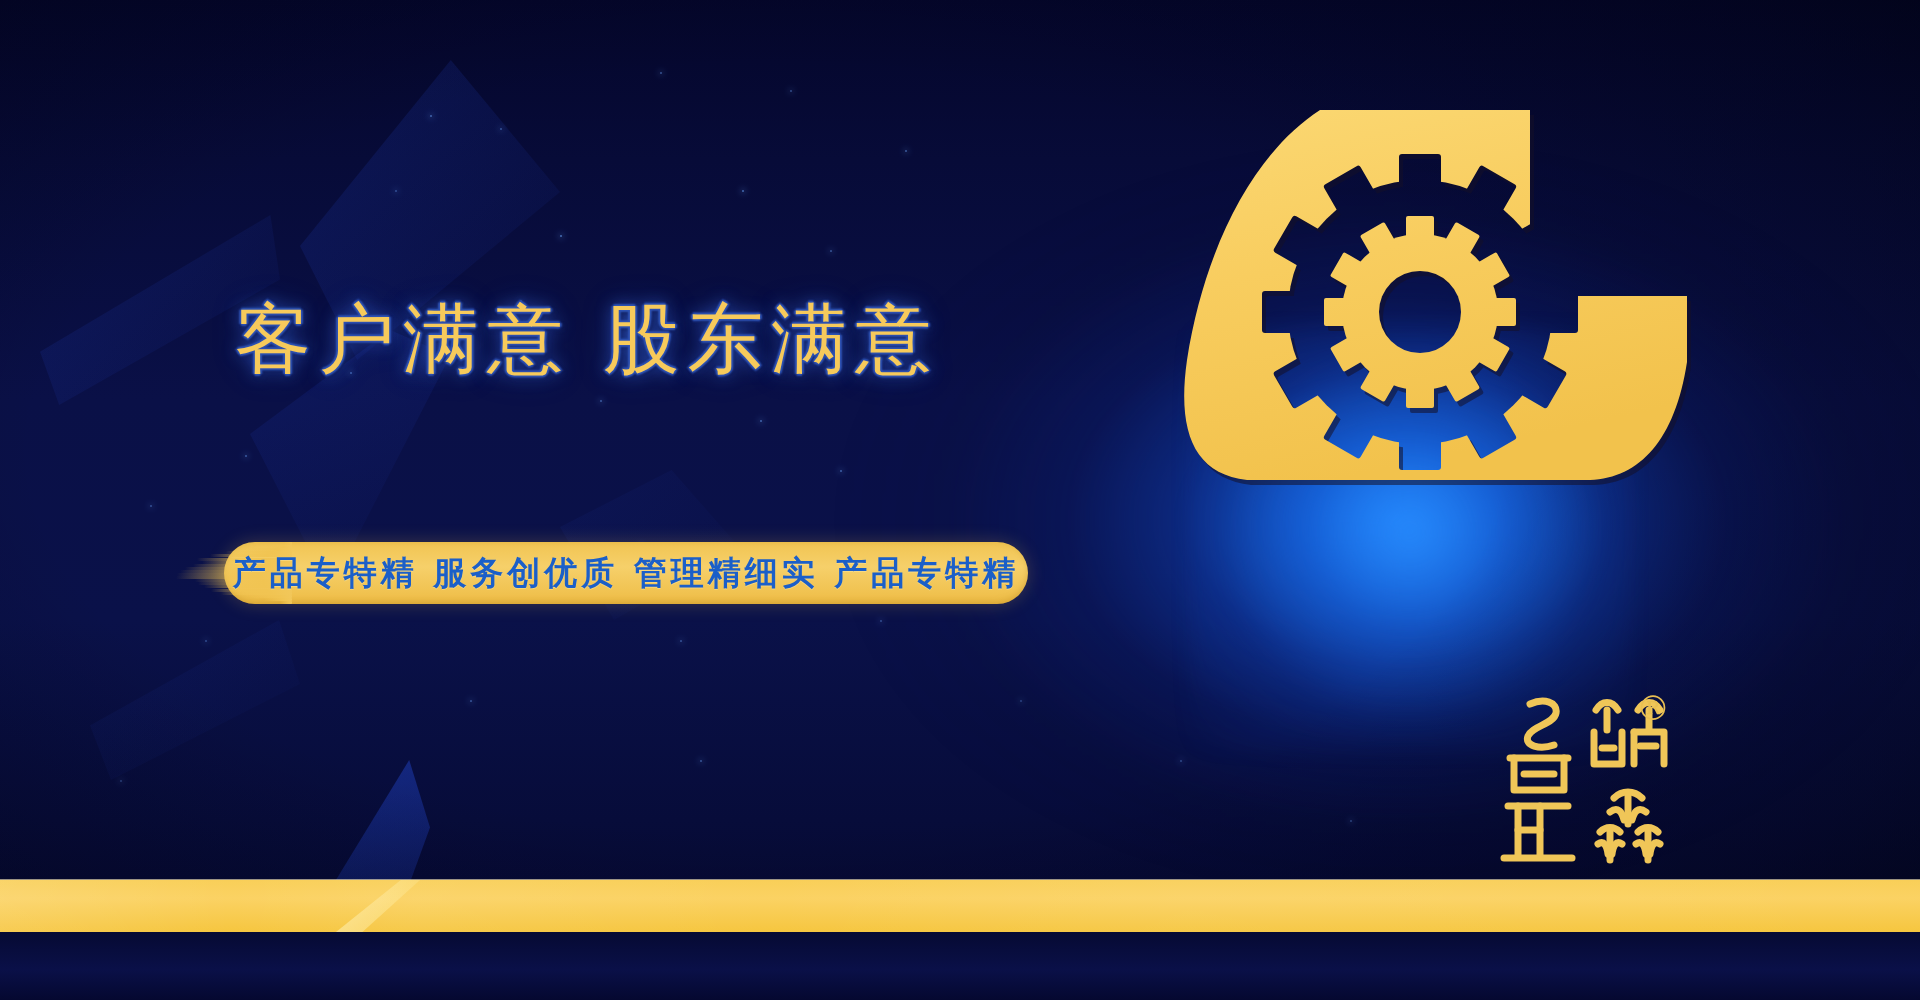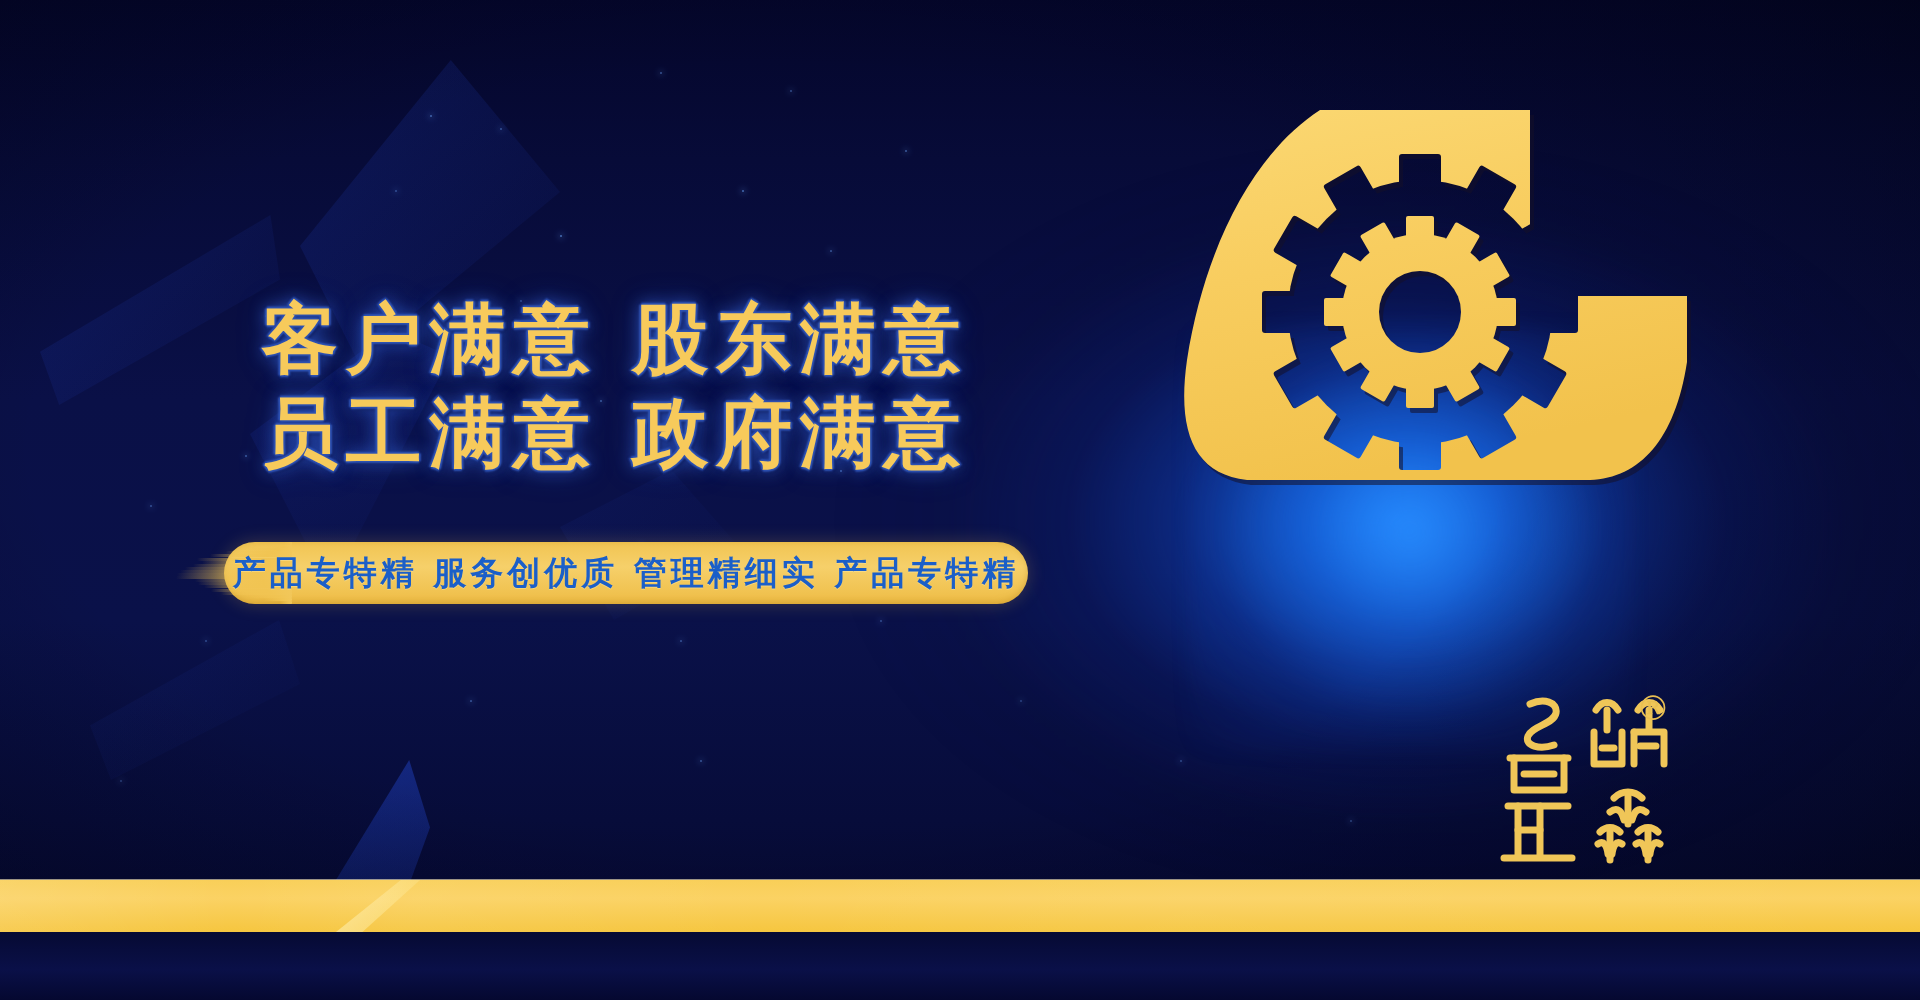"客户满意 股东满意" .headline { font-weight: 700 -> 400; text-align: center -> left }
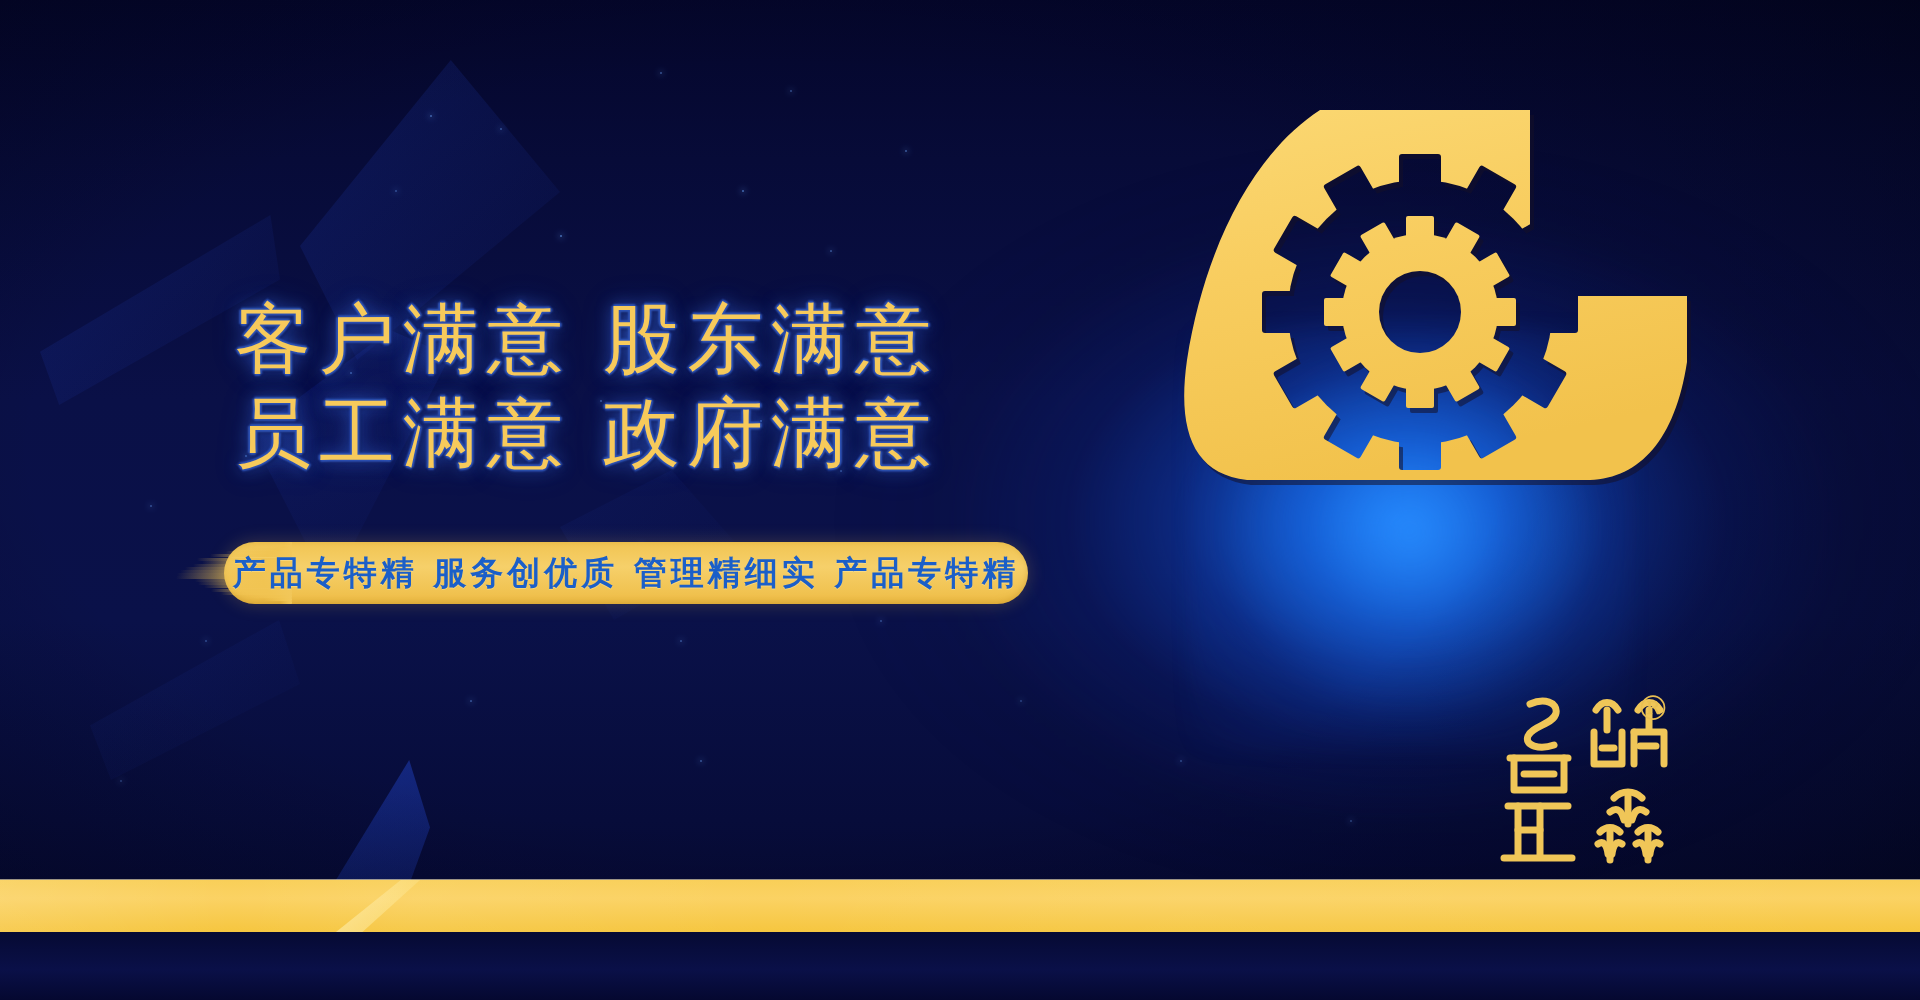"员工满意 政府满意" span.headline-line { html: <span>员工满意 政府满意</span> -> none }
